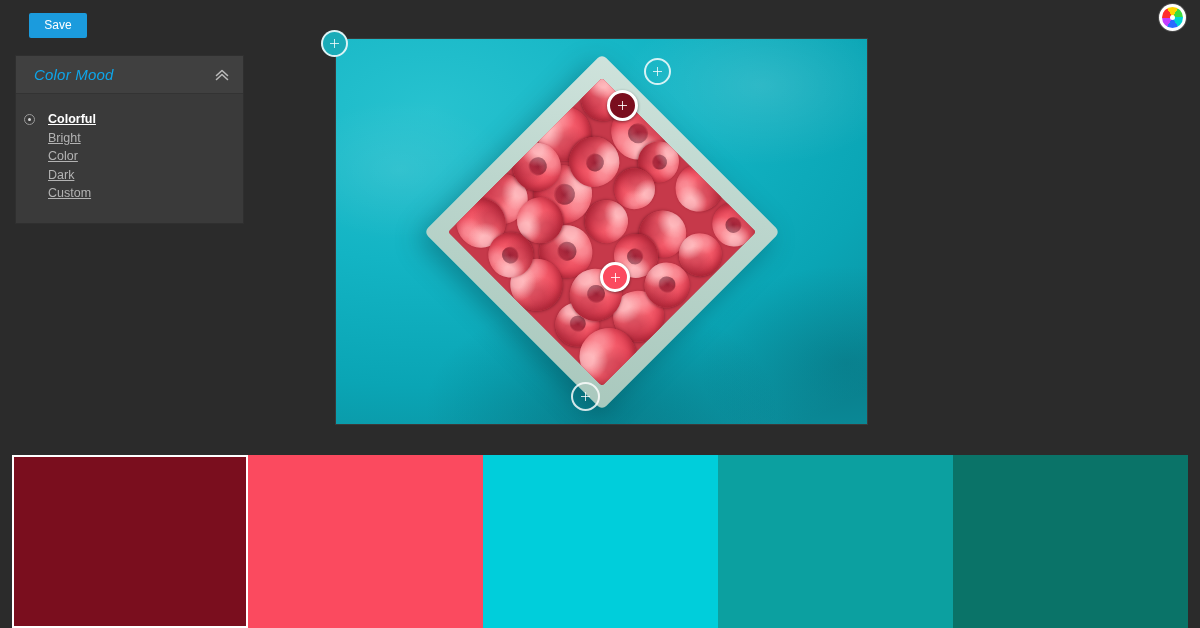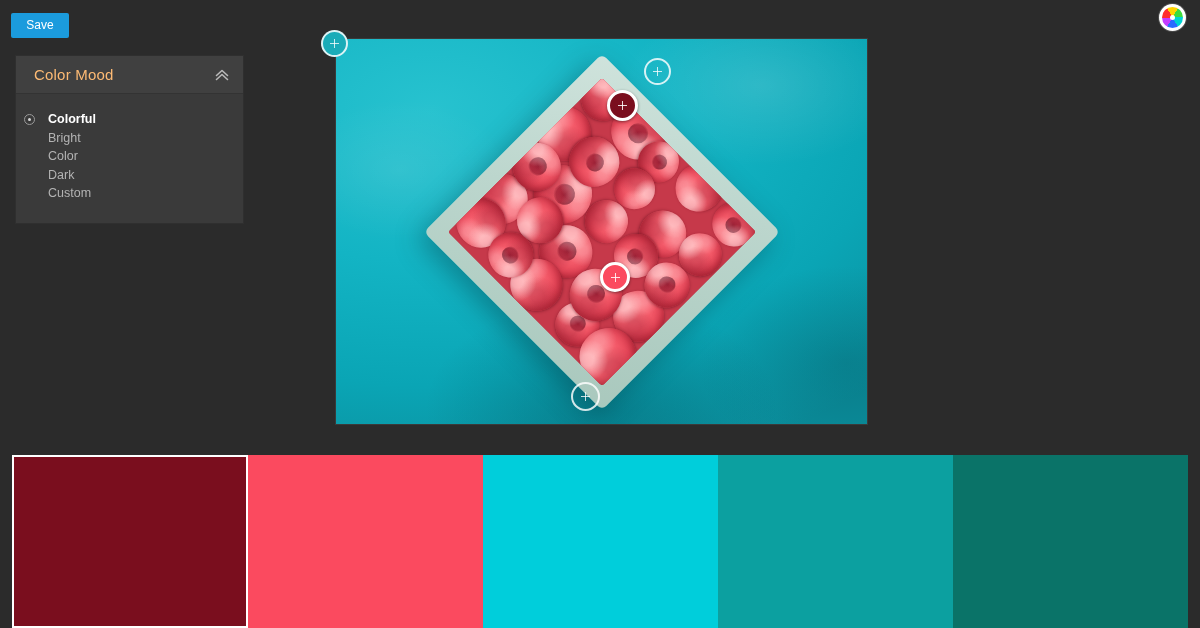"Save" .save-btn { left: 11px -> 29px }
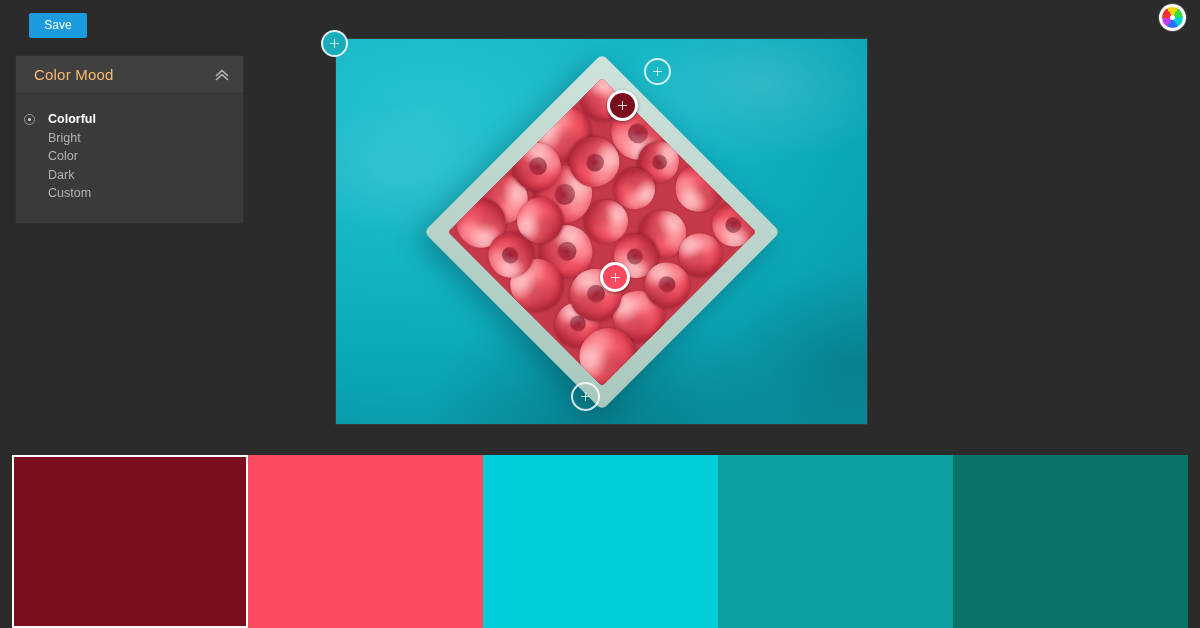"Color Mood" .panel-title { color: #fdba74 -> #0ea5e9; font-style: none -> italic }
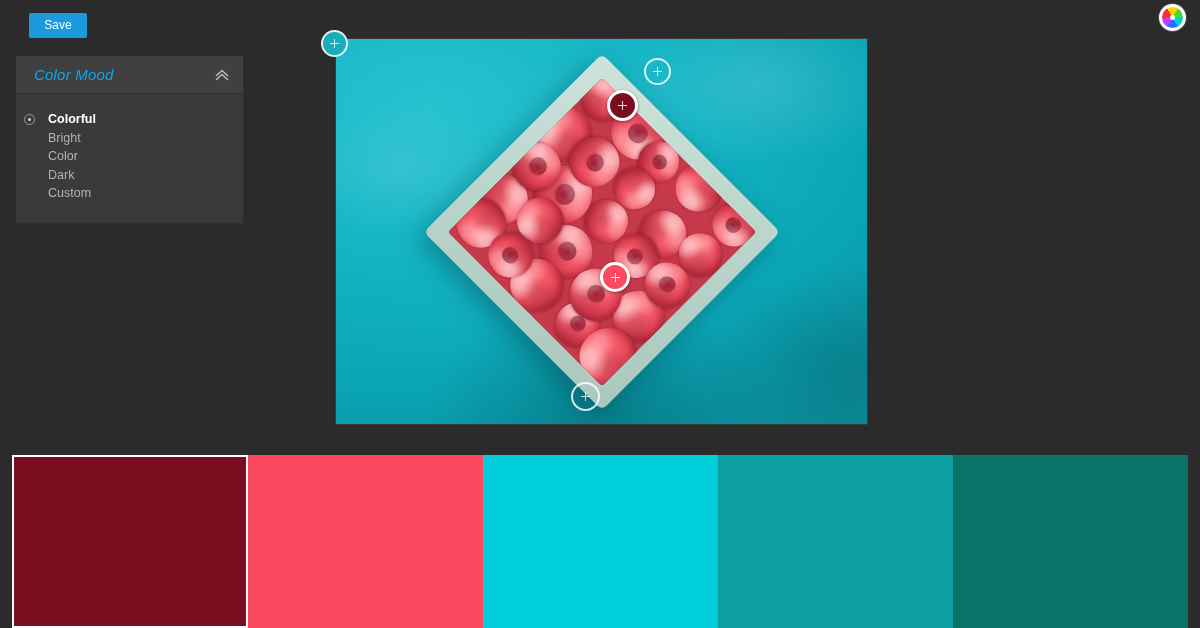"Colorful" .radio-label { text-decoration: none -> underline }
